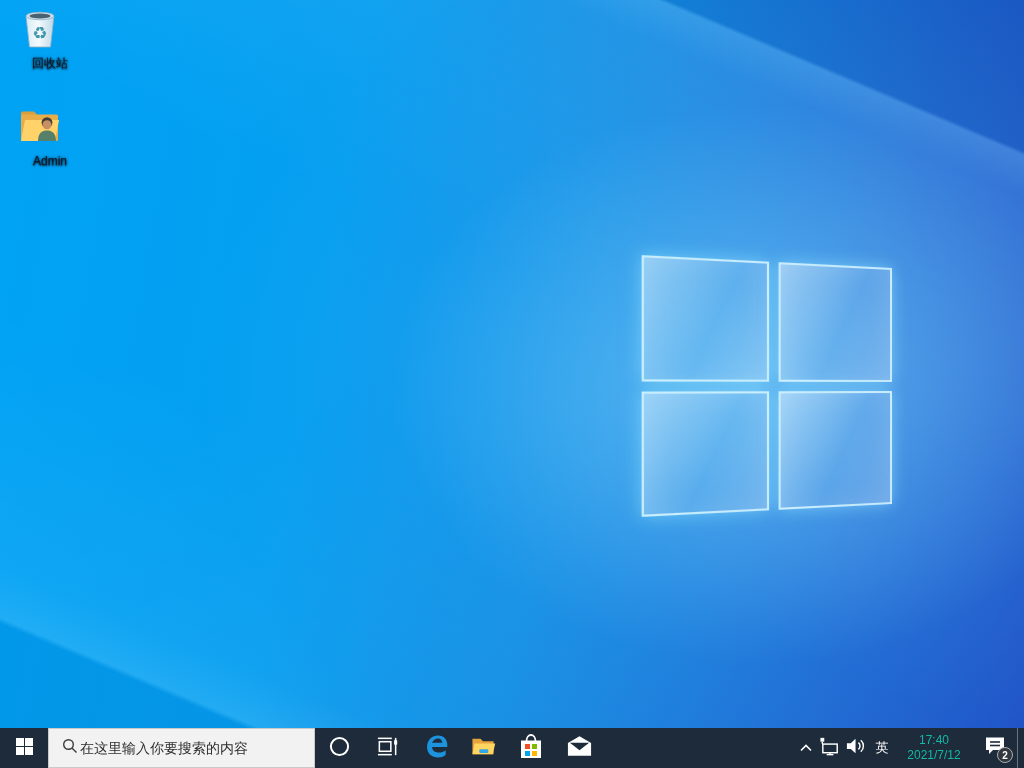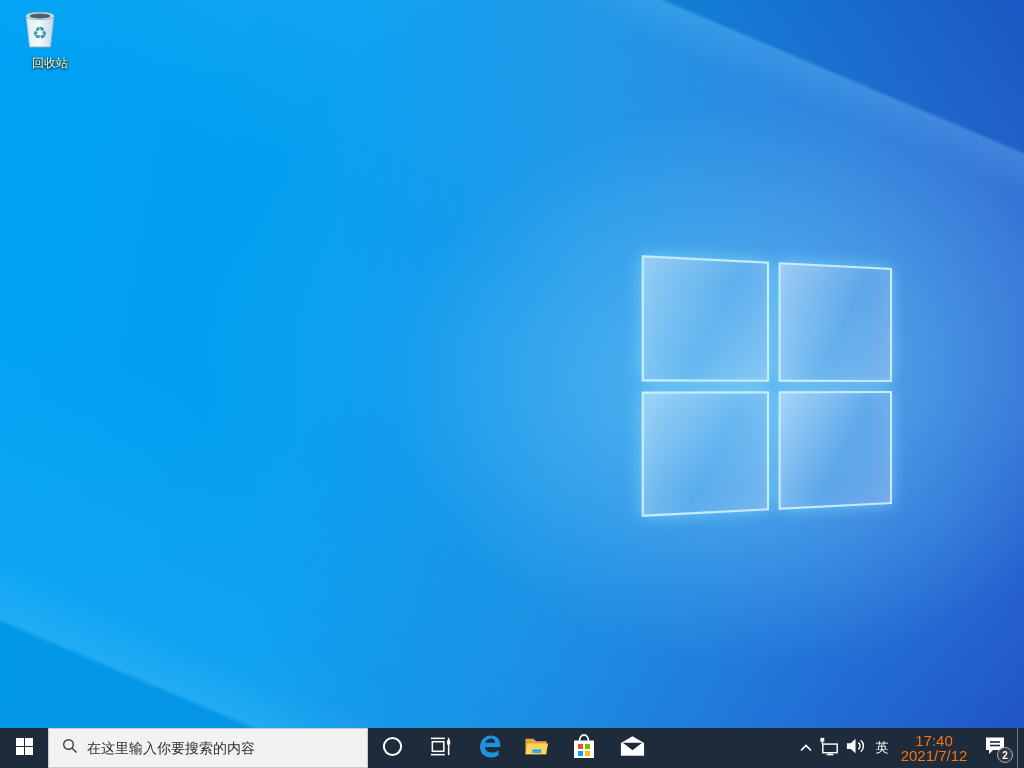"回收站" .desktop-icon .label { color: #fef9c3 -> #0f172a }
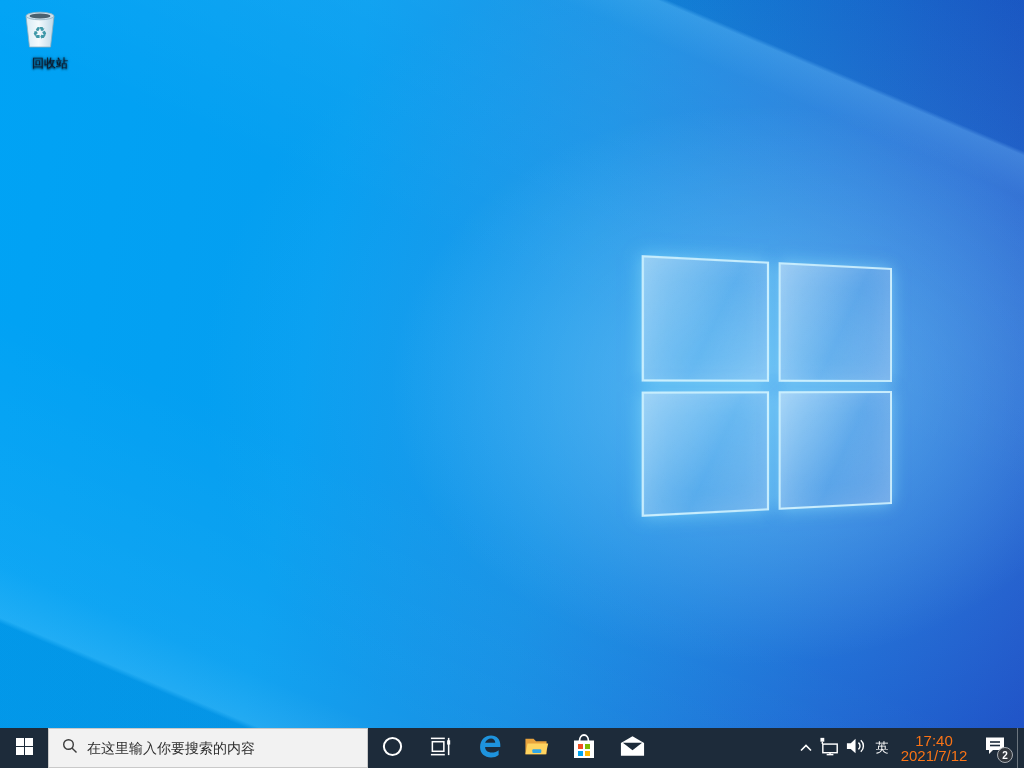"Admin" div.desktop-icon { html: none -> <div> <span> <svg> <path></path> <rect></rect> <path></path> <circle></circle> <circle></circle> <path></path> </svg> </span> <span>Admin</span> </div> }
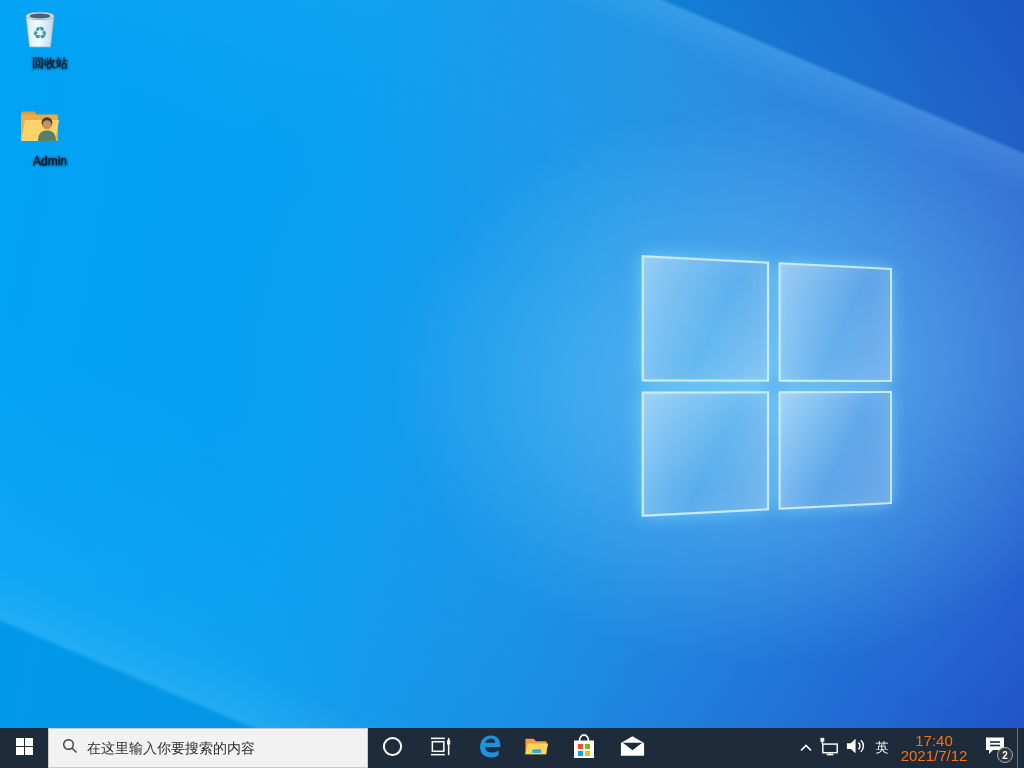"在这里输入你要搜索的内容" .search-box { gap: 9px -> 2px; width: 320px -> 267px }
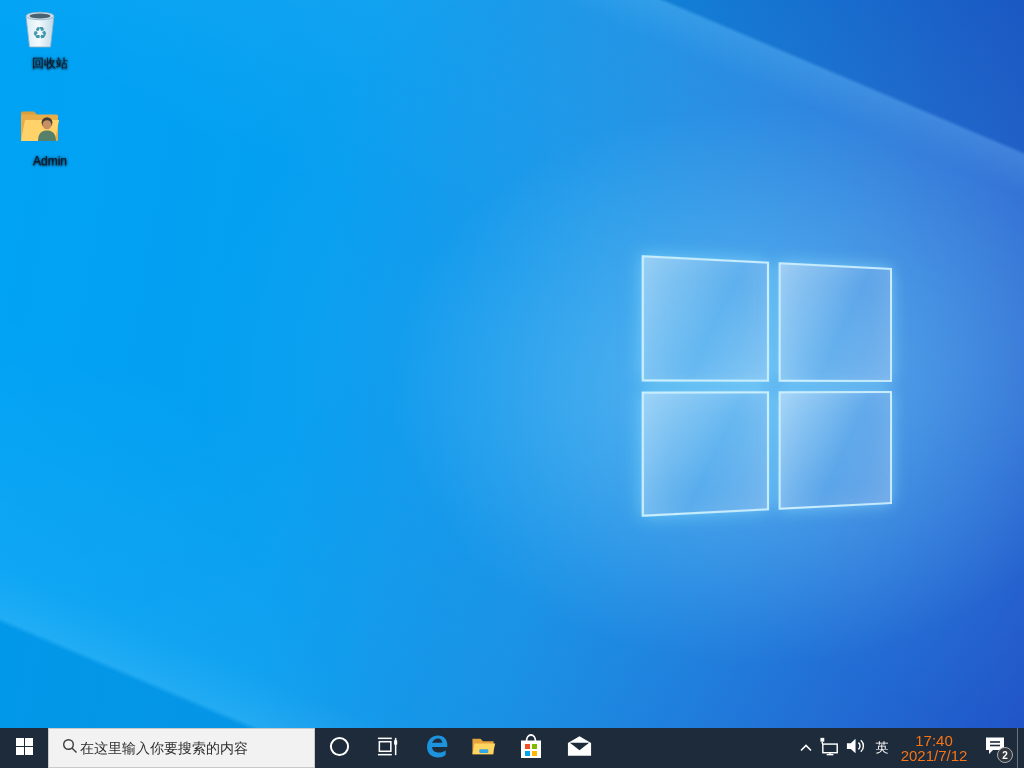"17:40" .ti-clock { color: #f97316 -> #14b8a6; font-size: 15px -> 12px }
